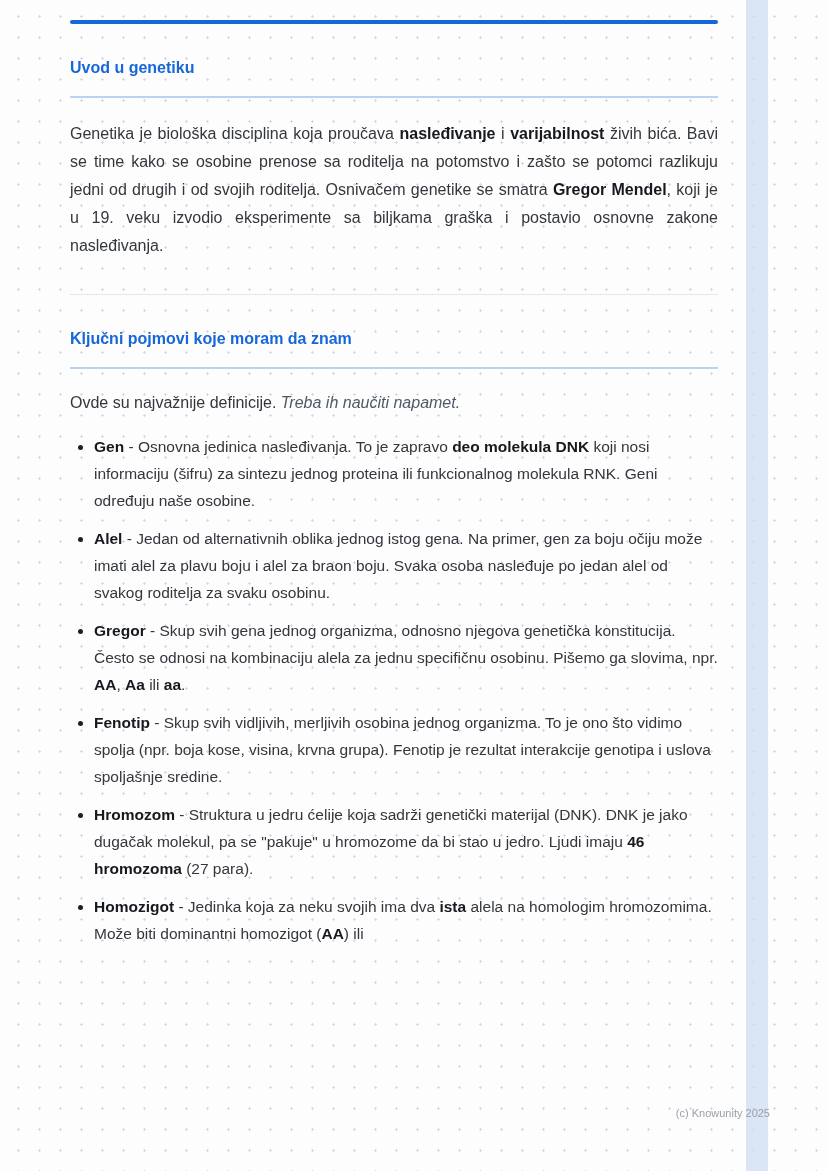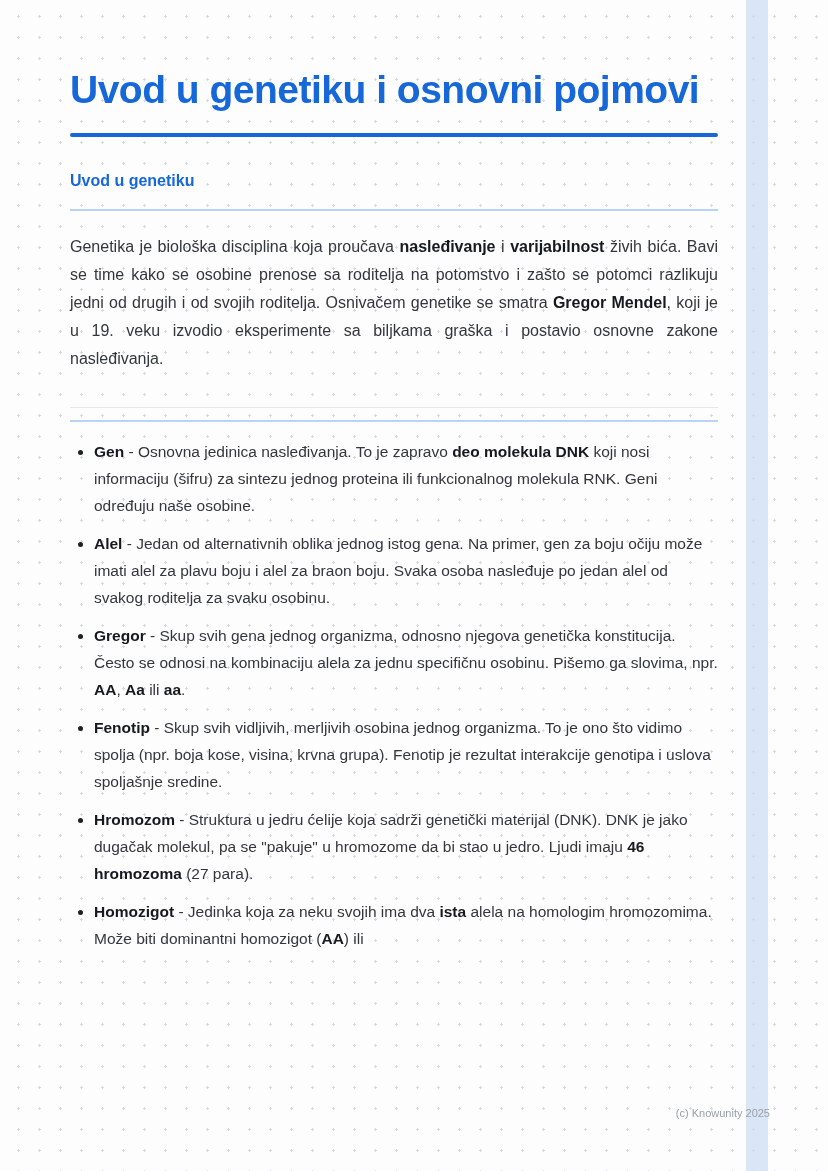"Uvod u genetiku i osnovni" h1 { html: <h1>Uvod u genetiku i osnovni pojmovi</h1> -> none }
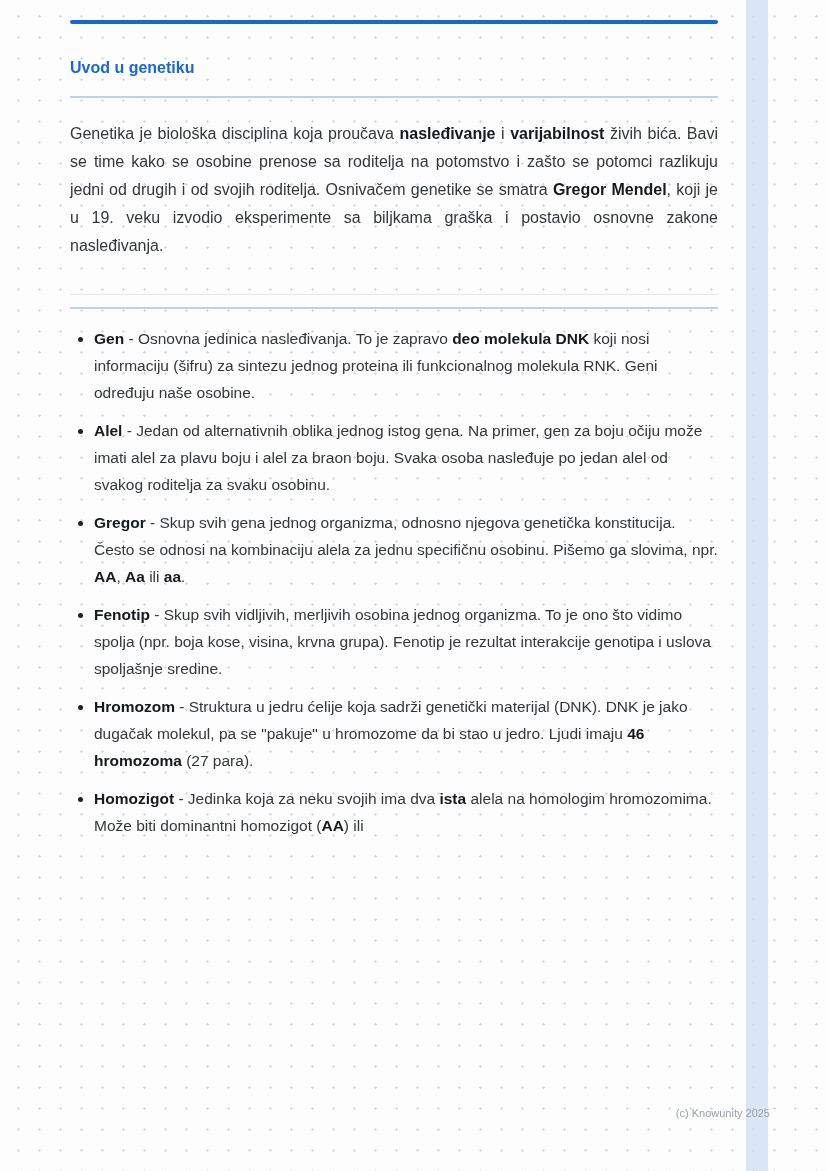"Ključni pojmovi koje moram da" h2 { html: none -> <h2>Ključni pojmovi koje moram da znam</h2> }
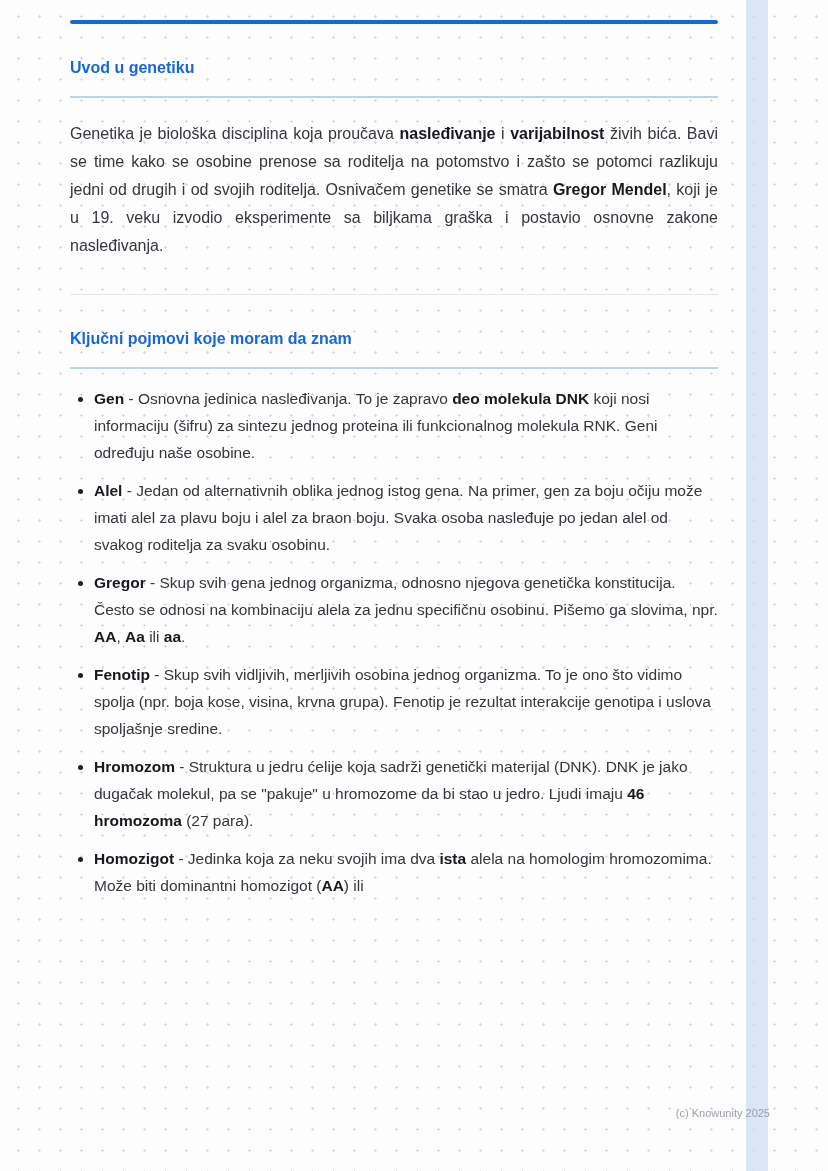"Ovde su najvažnije definicije. Treba" p.intro { html: none -> <p><span>Ovde su najvažnije definicije. </span><span>Treba ih naučiti napamet.</span></p> }
